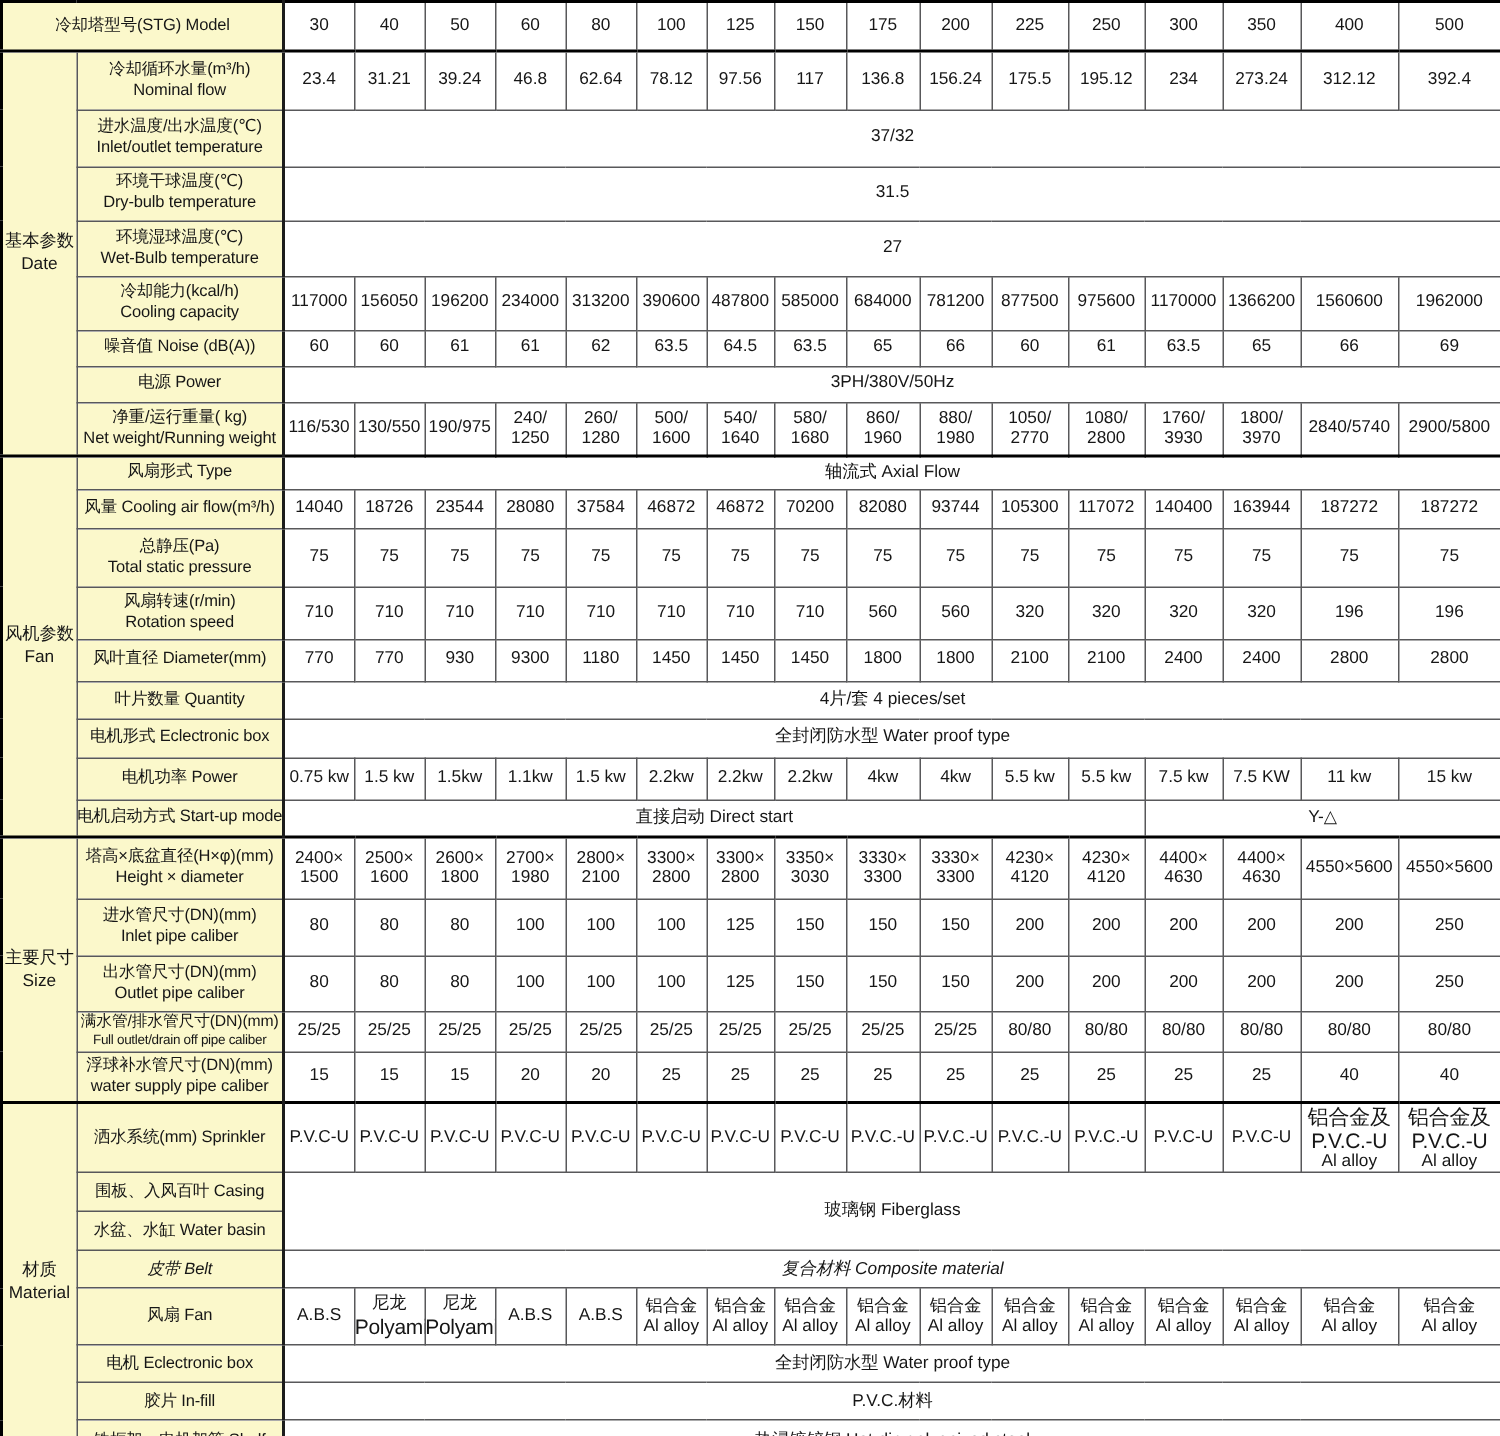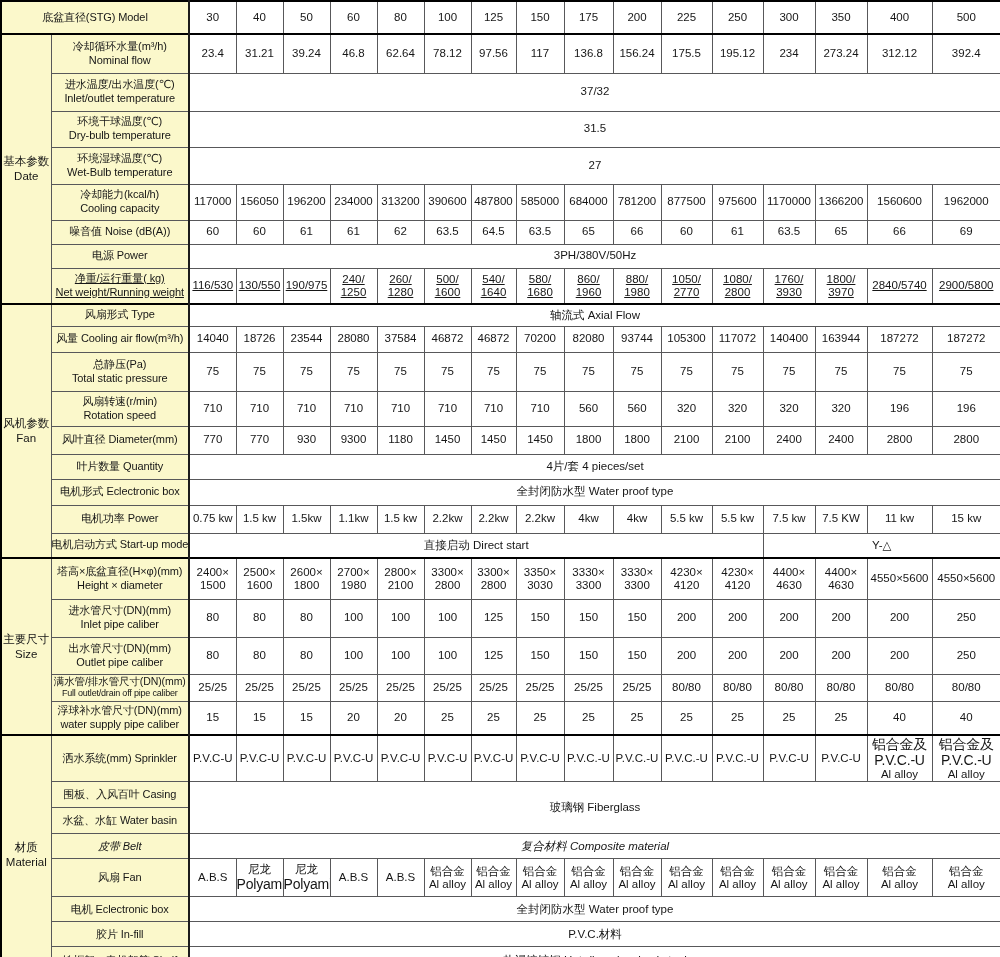"底盆直径(STG) Model" div { text: 底盆直径 -> 冷却塔型号 }
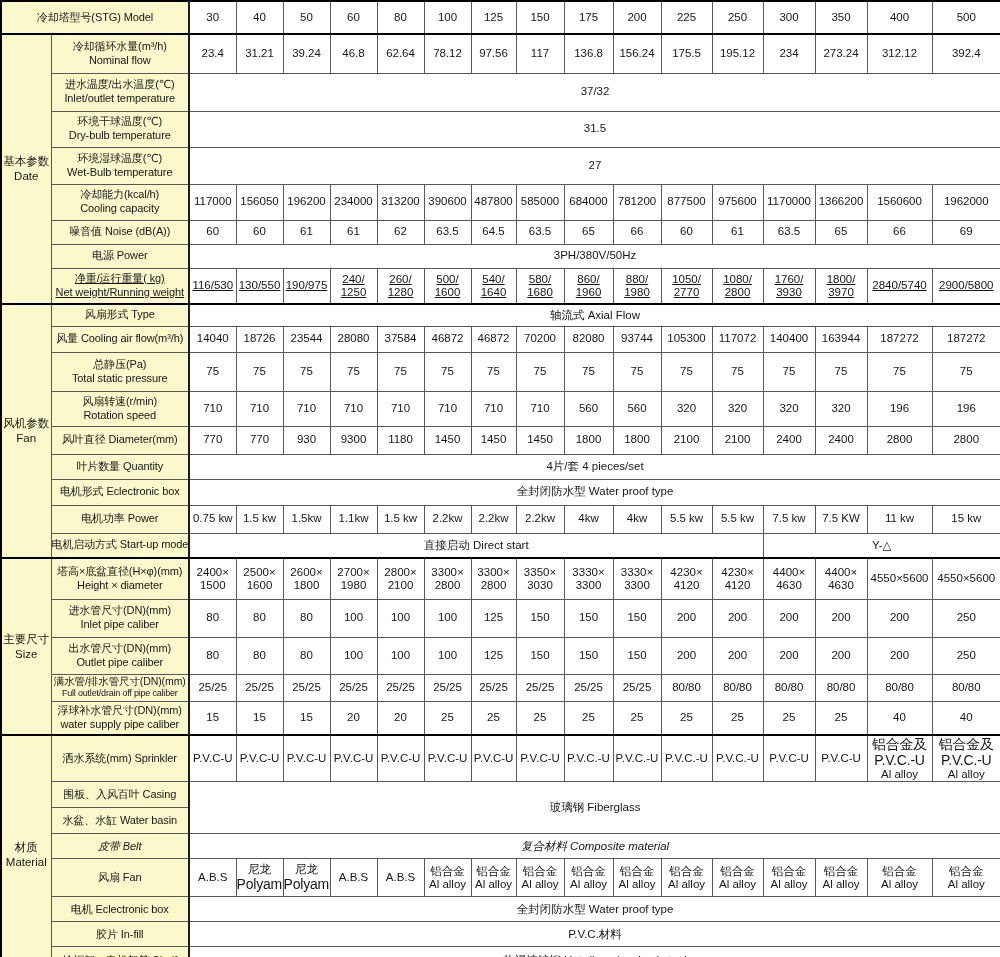"净重/运行重量( kg)" tr { text-decoration: underline -> none }
